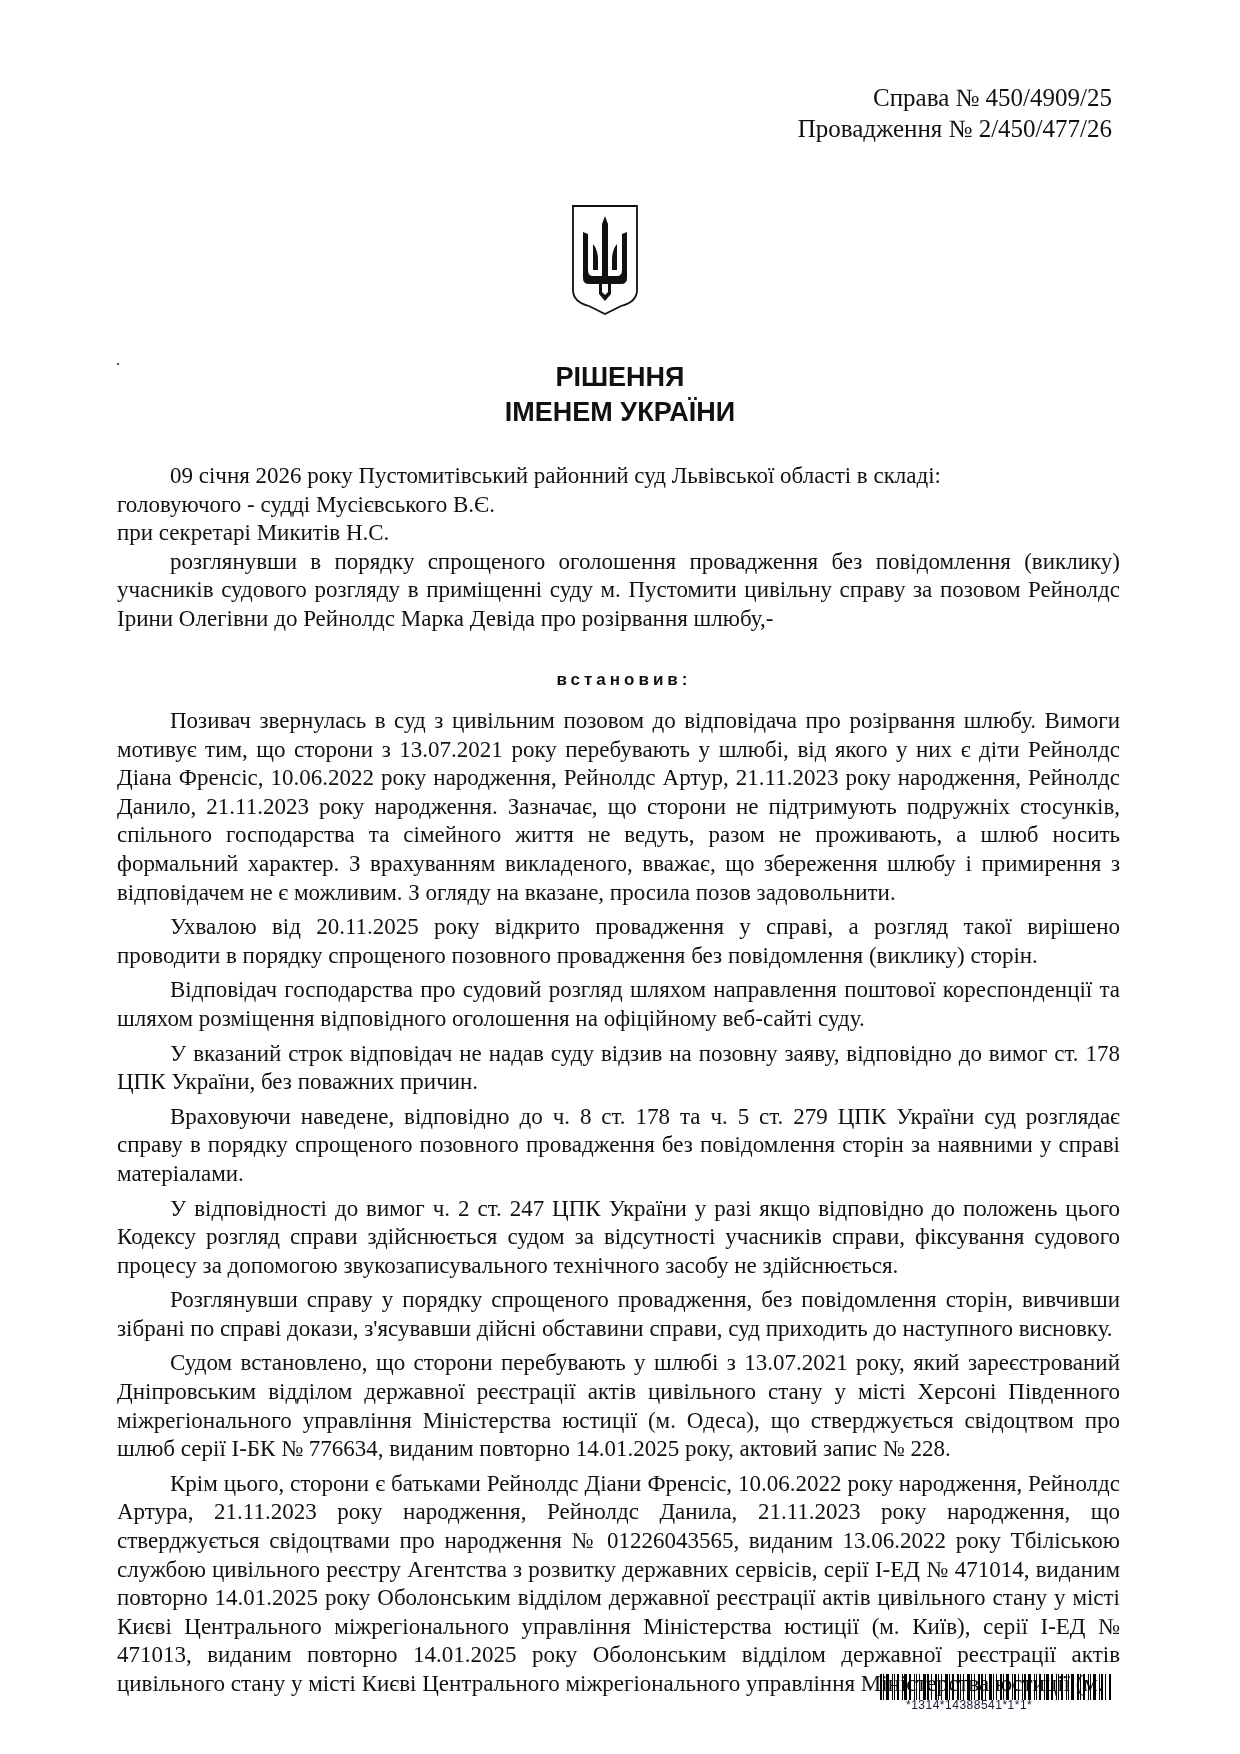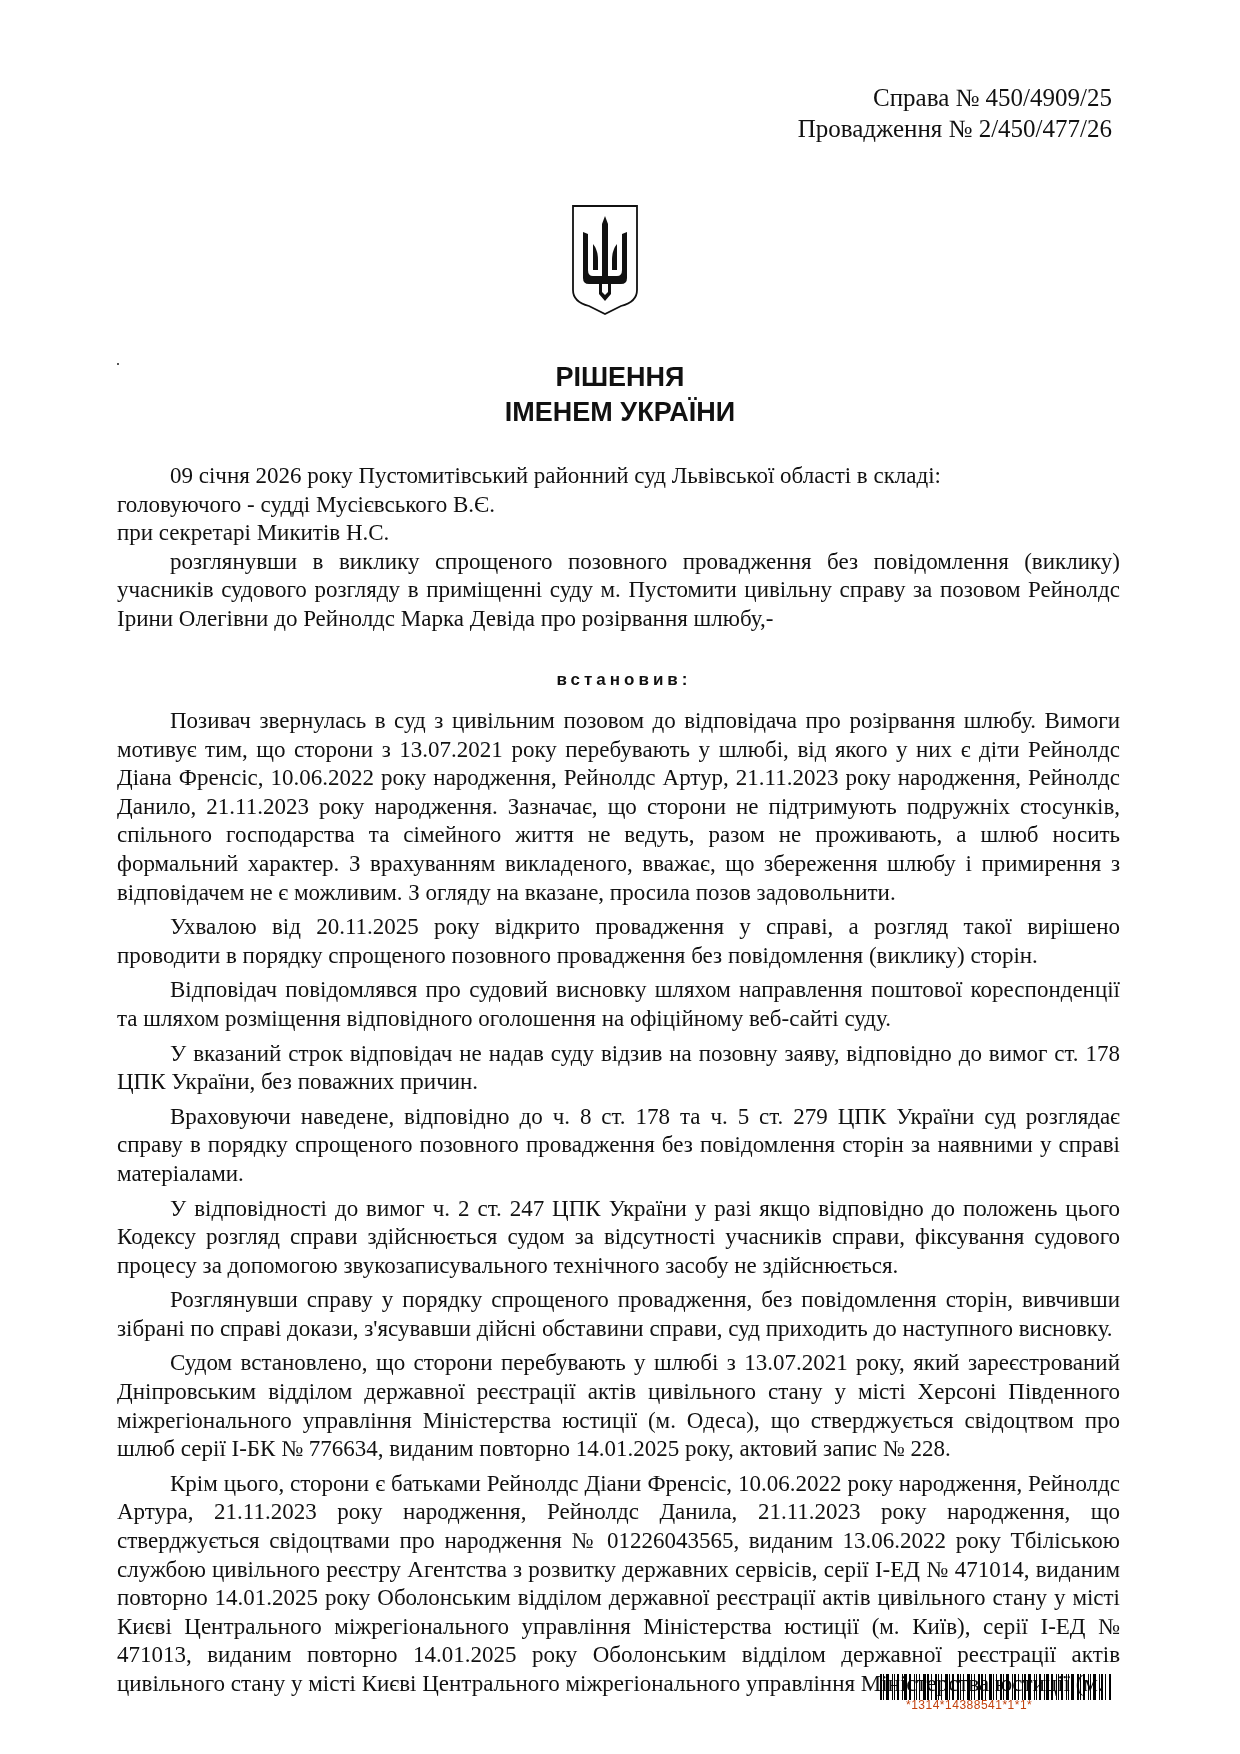"розглянувши в виклику спрощеного" p.indent { text: виклику спрощеного позовного -> порядку спрощеного оголошення }
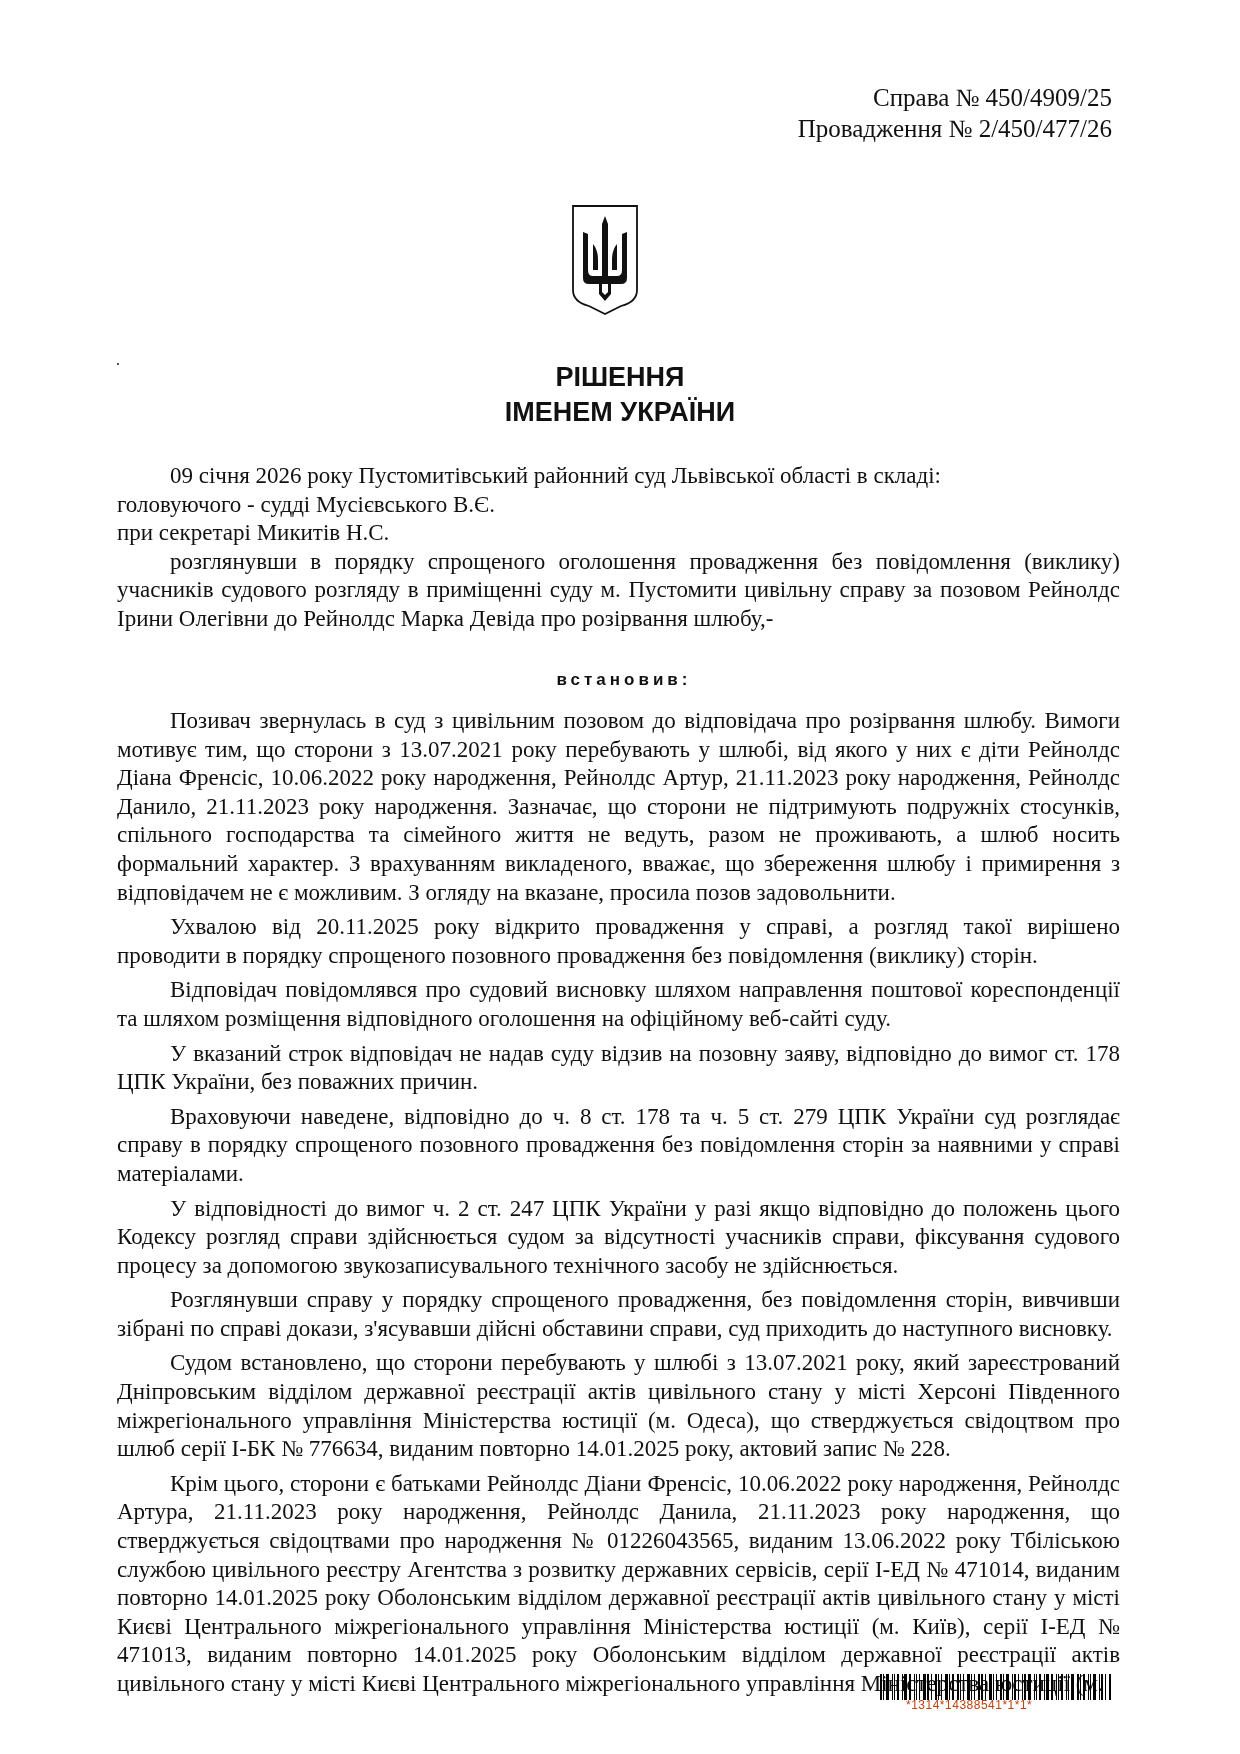"Відповідач повідомлявся про судовий" p.indent { text: повідомлявся про судовий висновку -> господарства про судовий розгляд }
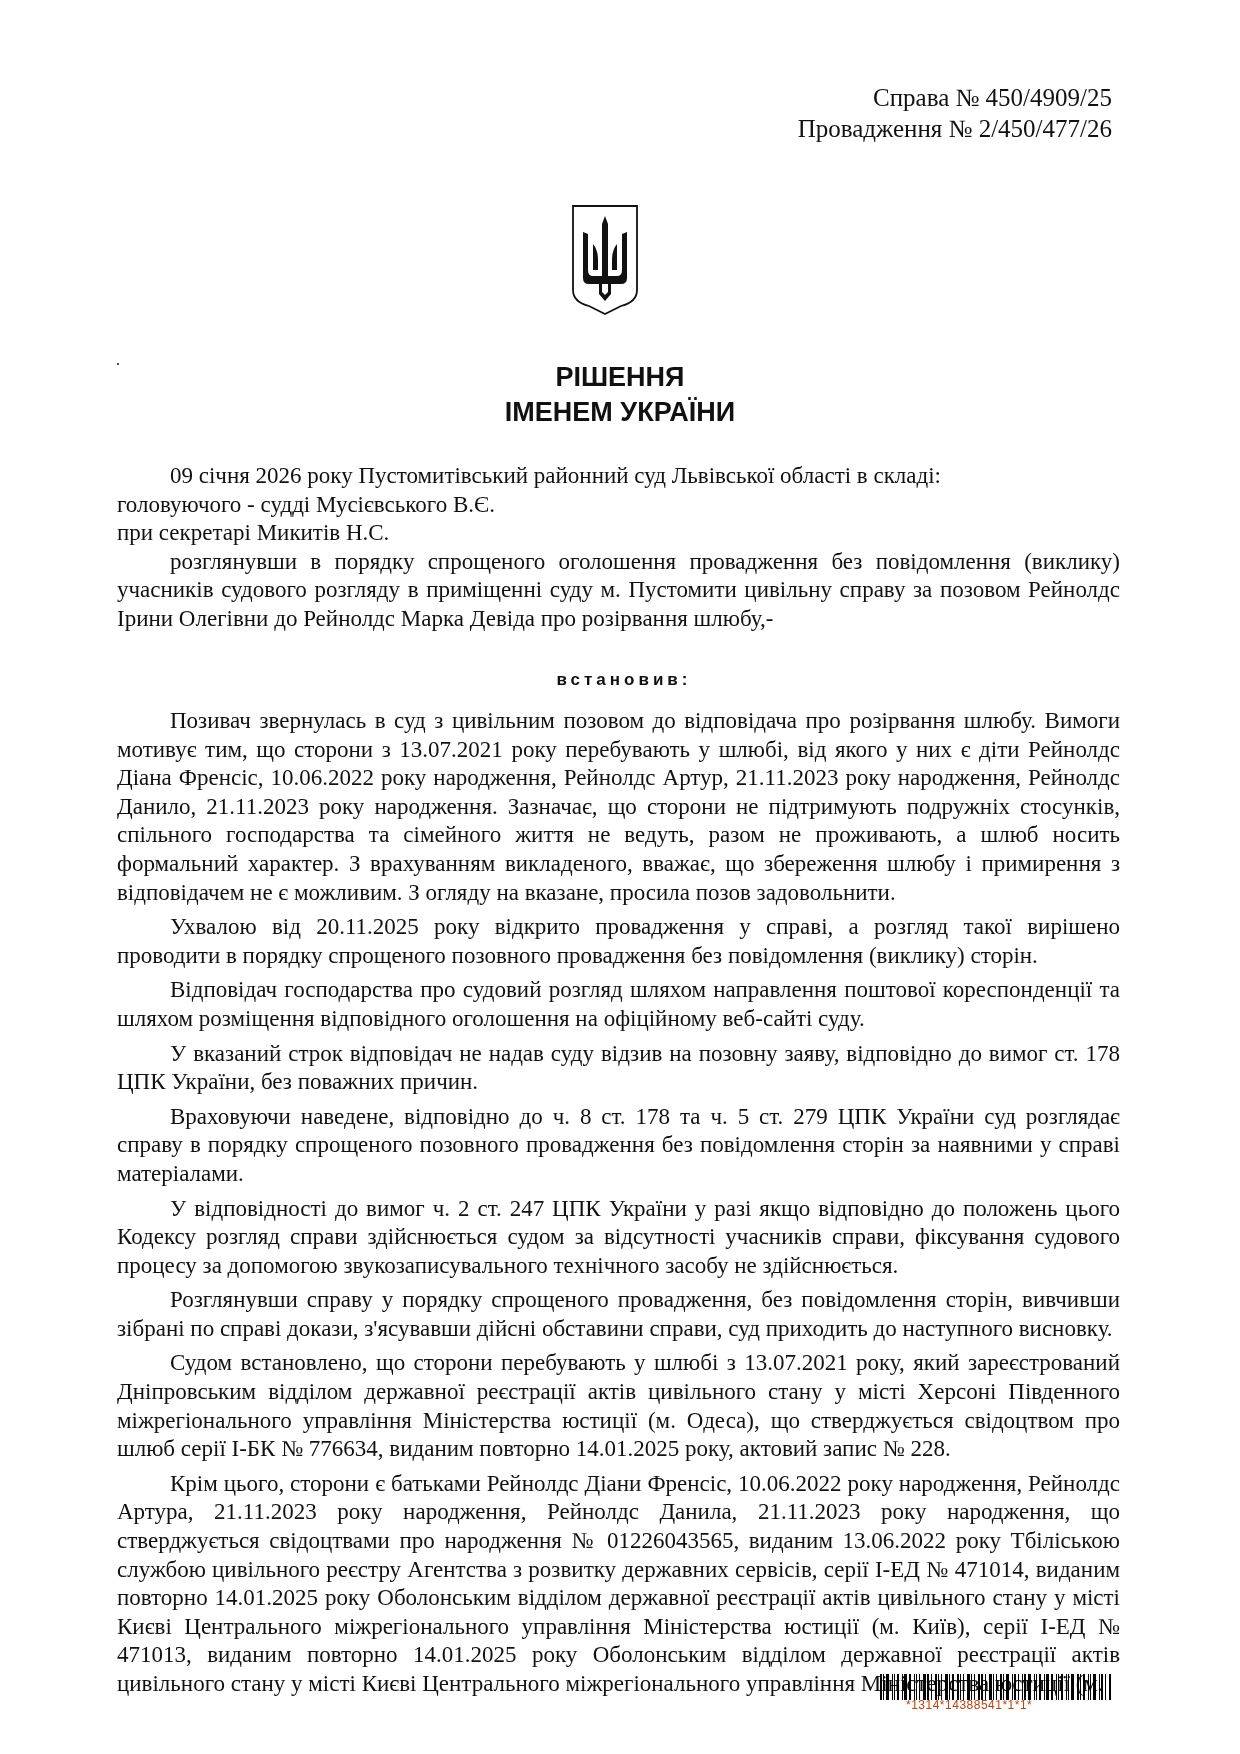"*1314*14388541*1*1*" .barcode-text { color: #c2410c -> #0f172a }
